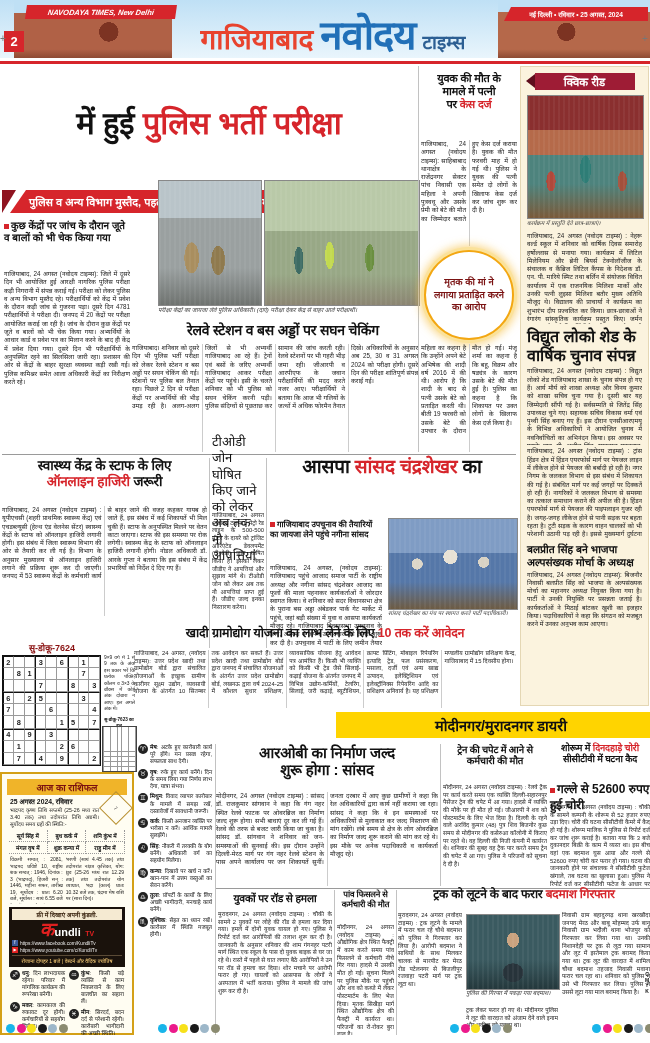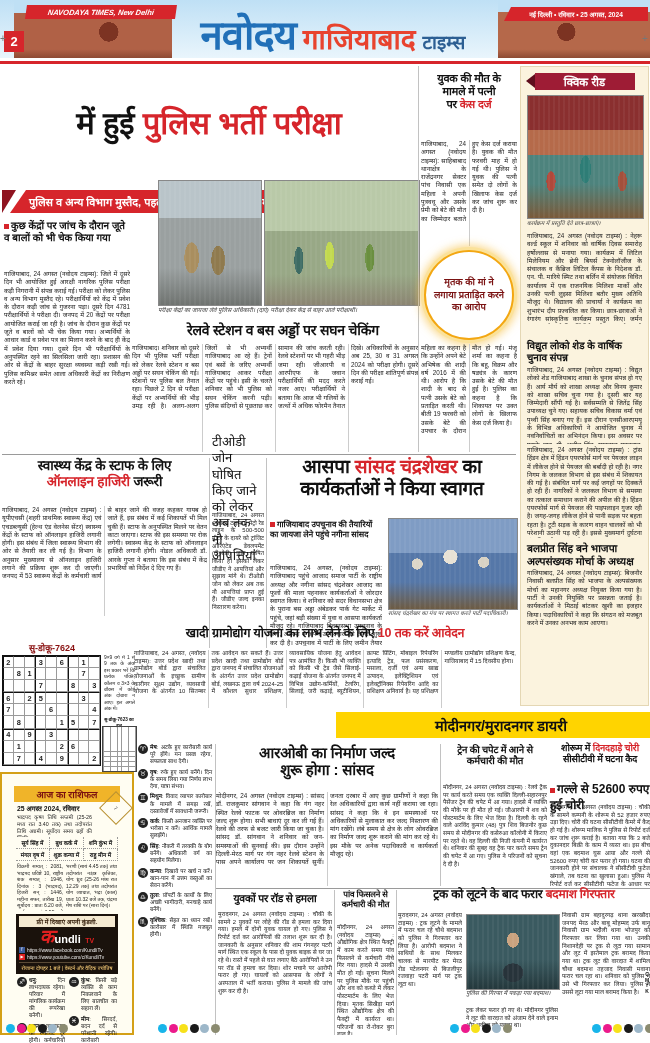"नवोदय" span { order: before "गाजियाबाद" -> after "गाजियाबाद" }
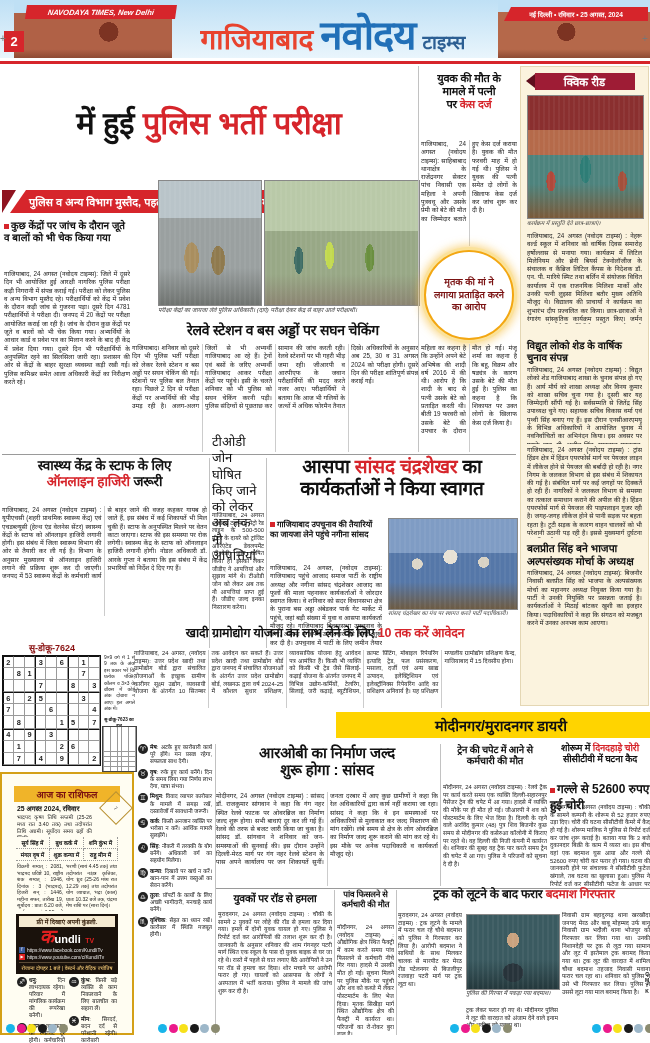"विद्युत लोको शेड के वार्षिक" div { font-size: 10px -> 16px; margin-top: 16px -> 3px }
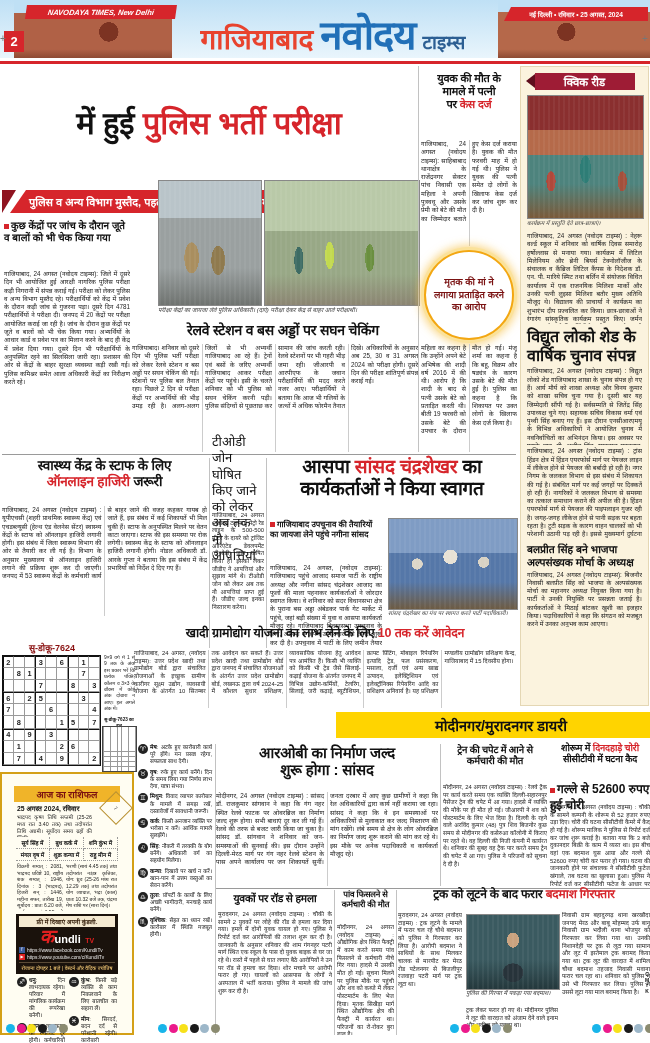"कार्यकर्ताओं ने किया स्वागत" span { html: <span>कार्यकर्ताओं ने किया स्वागत</span> -> none }
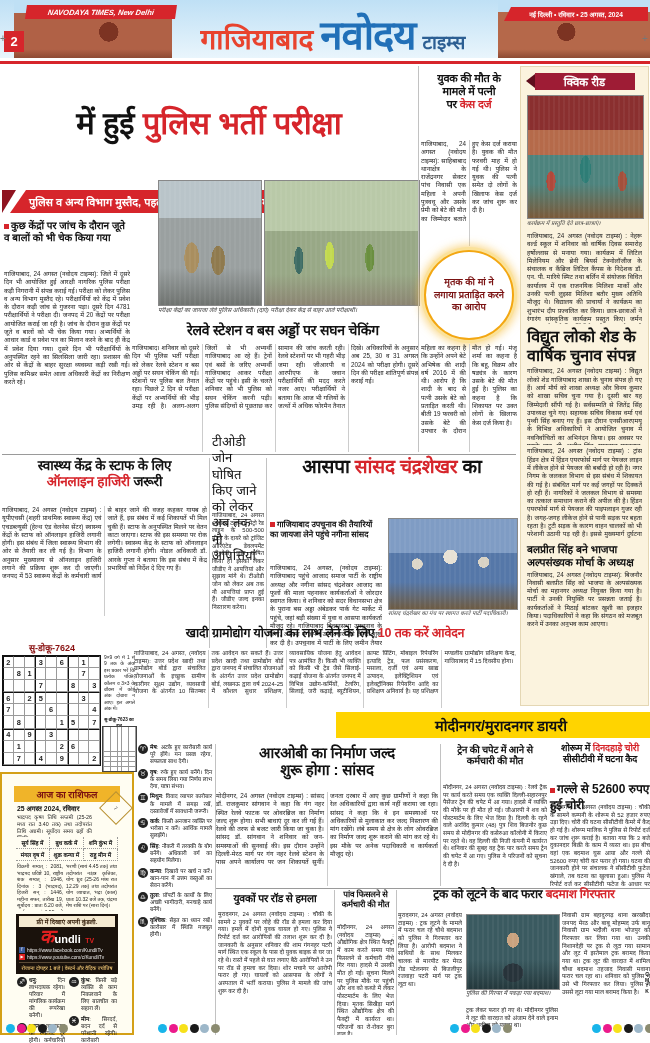"आज का राशिफल" div.abs { padding: 12px -> 5px }
